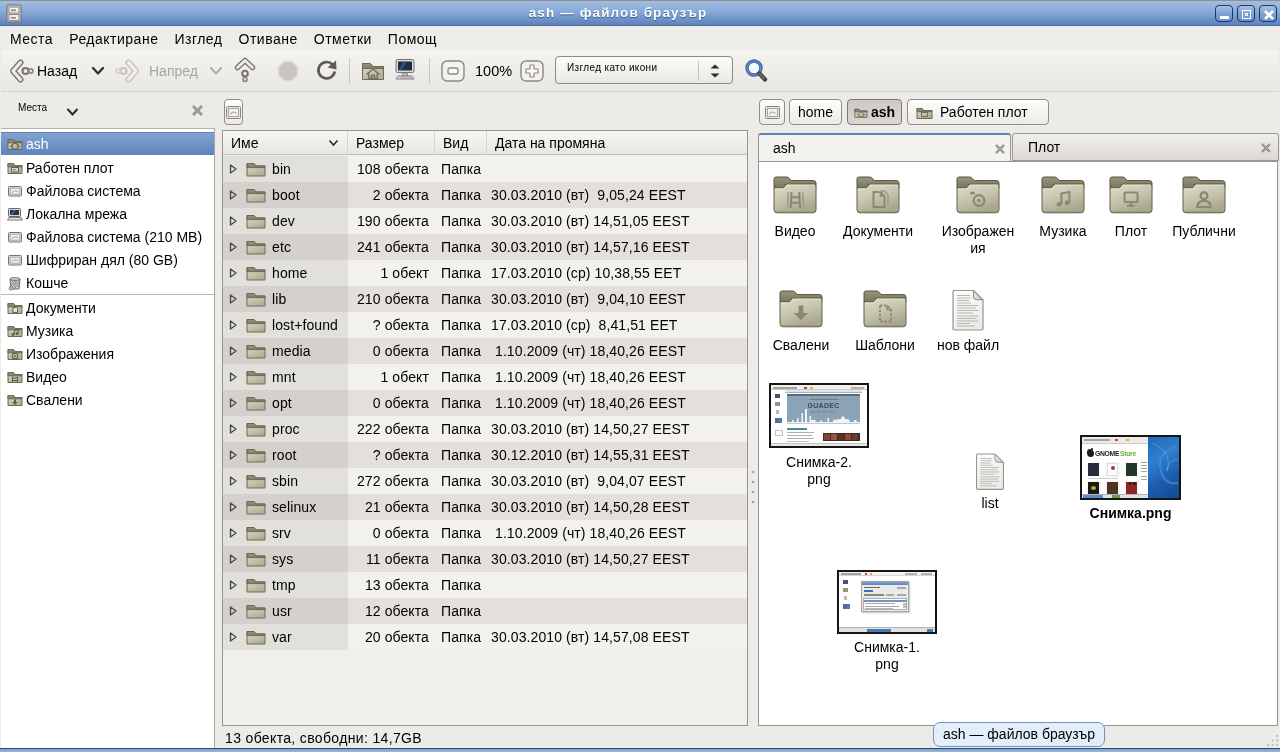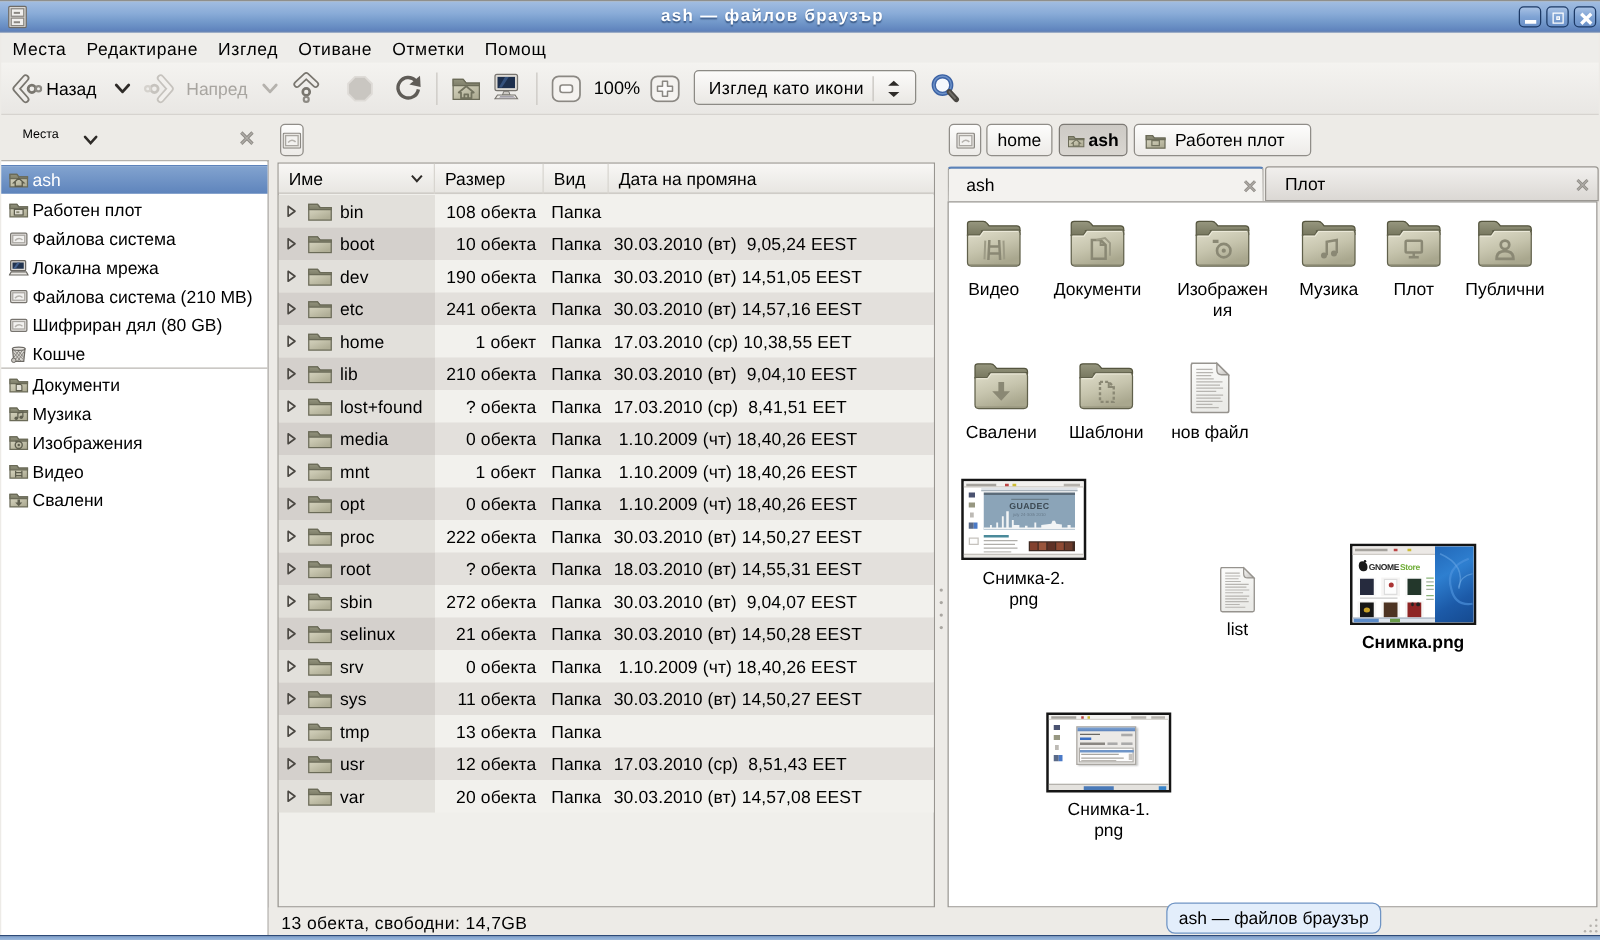"Изглед като икони" span { font-size: 14px -> 10px }
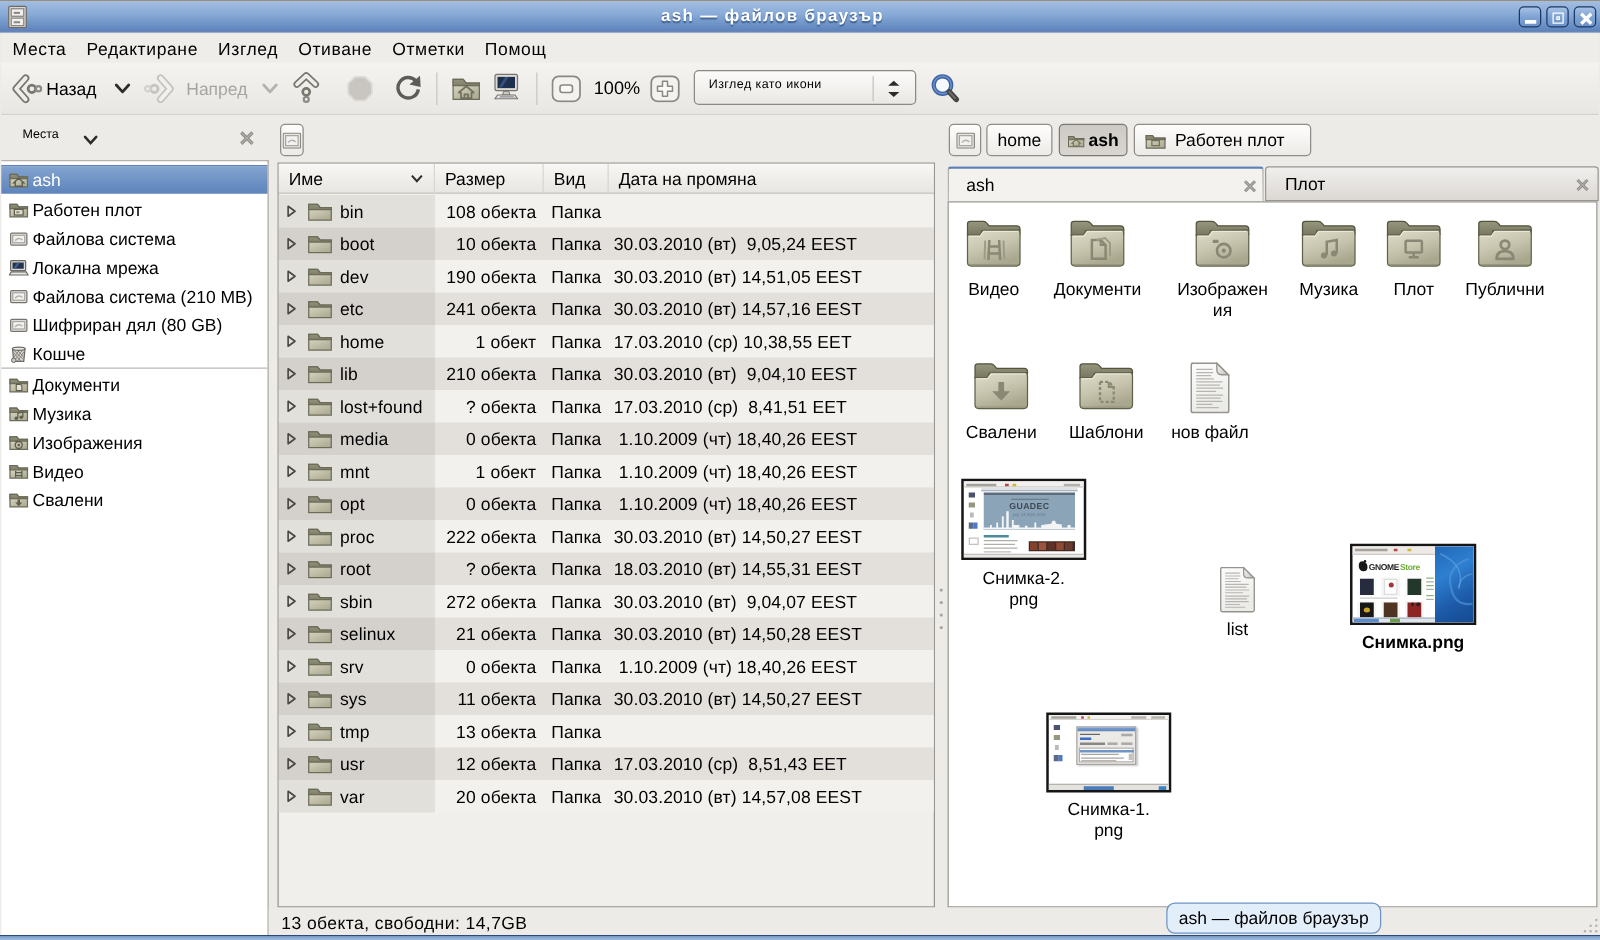"10 обекта" div.cell { text: 10 -> 2 }
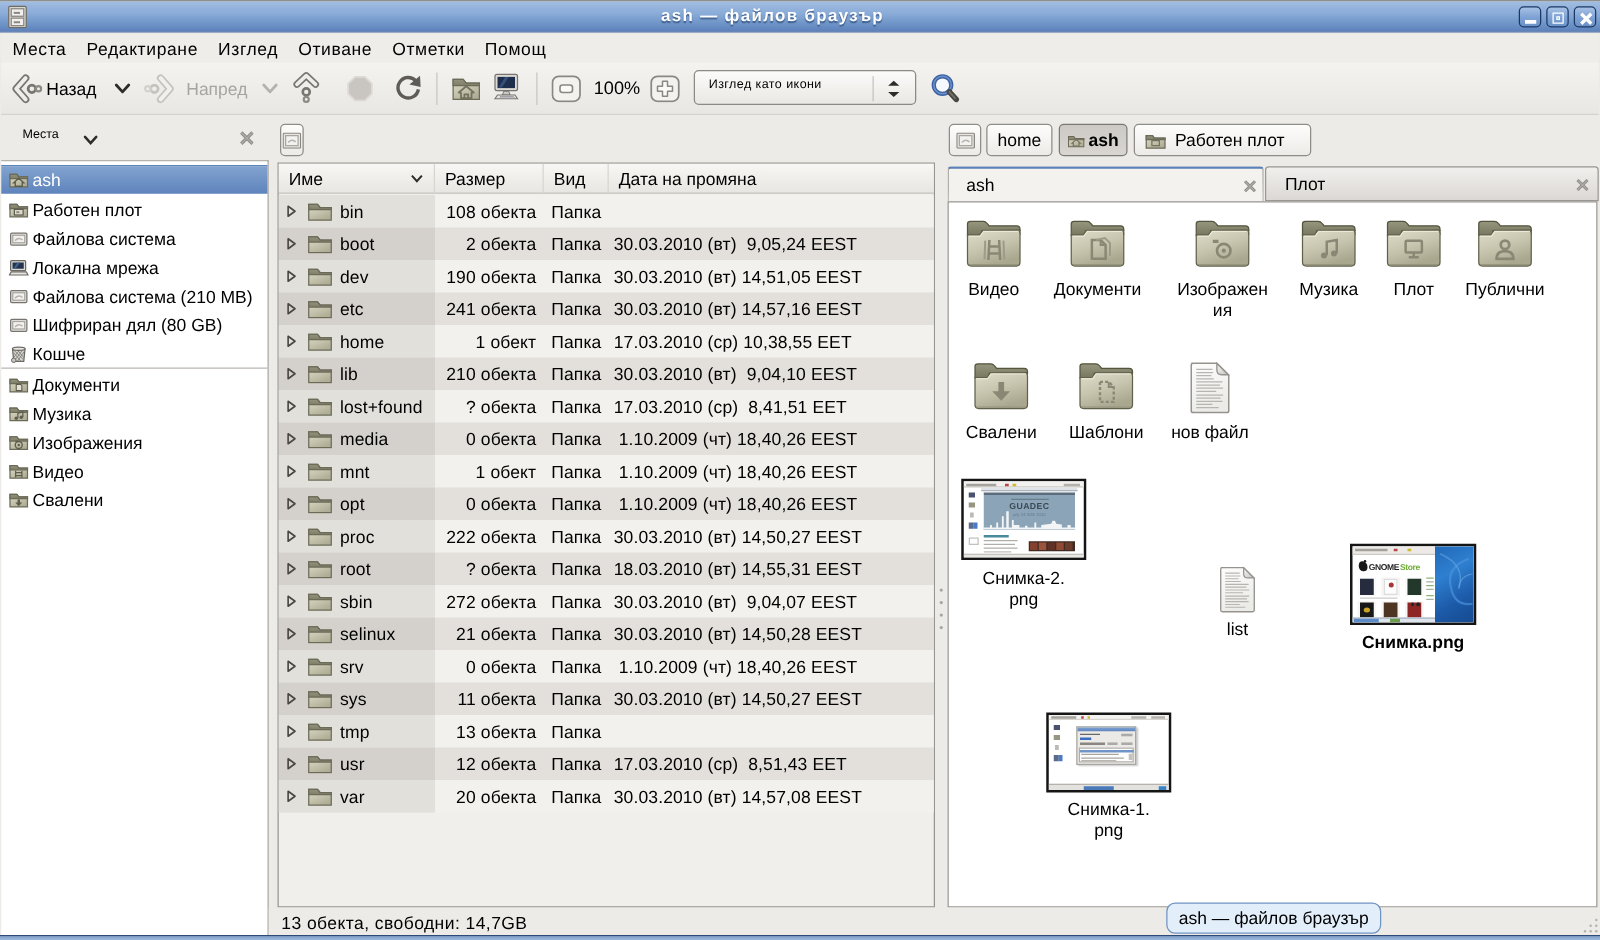"18.03.2010 (вт) 14,55,31 EEST" div.cell { text: 18.03.2010 -> 30.12.2010 }
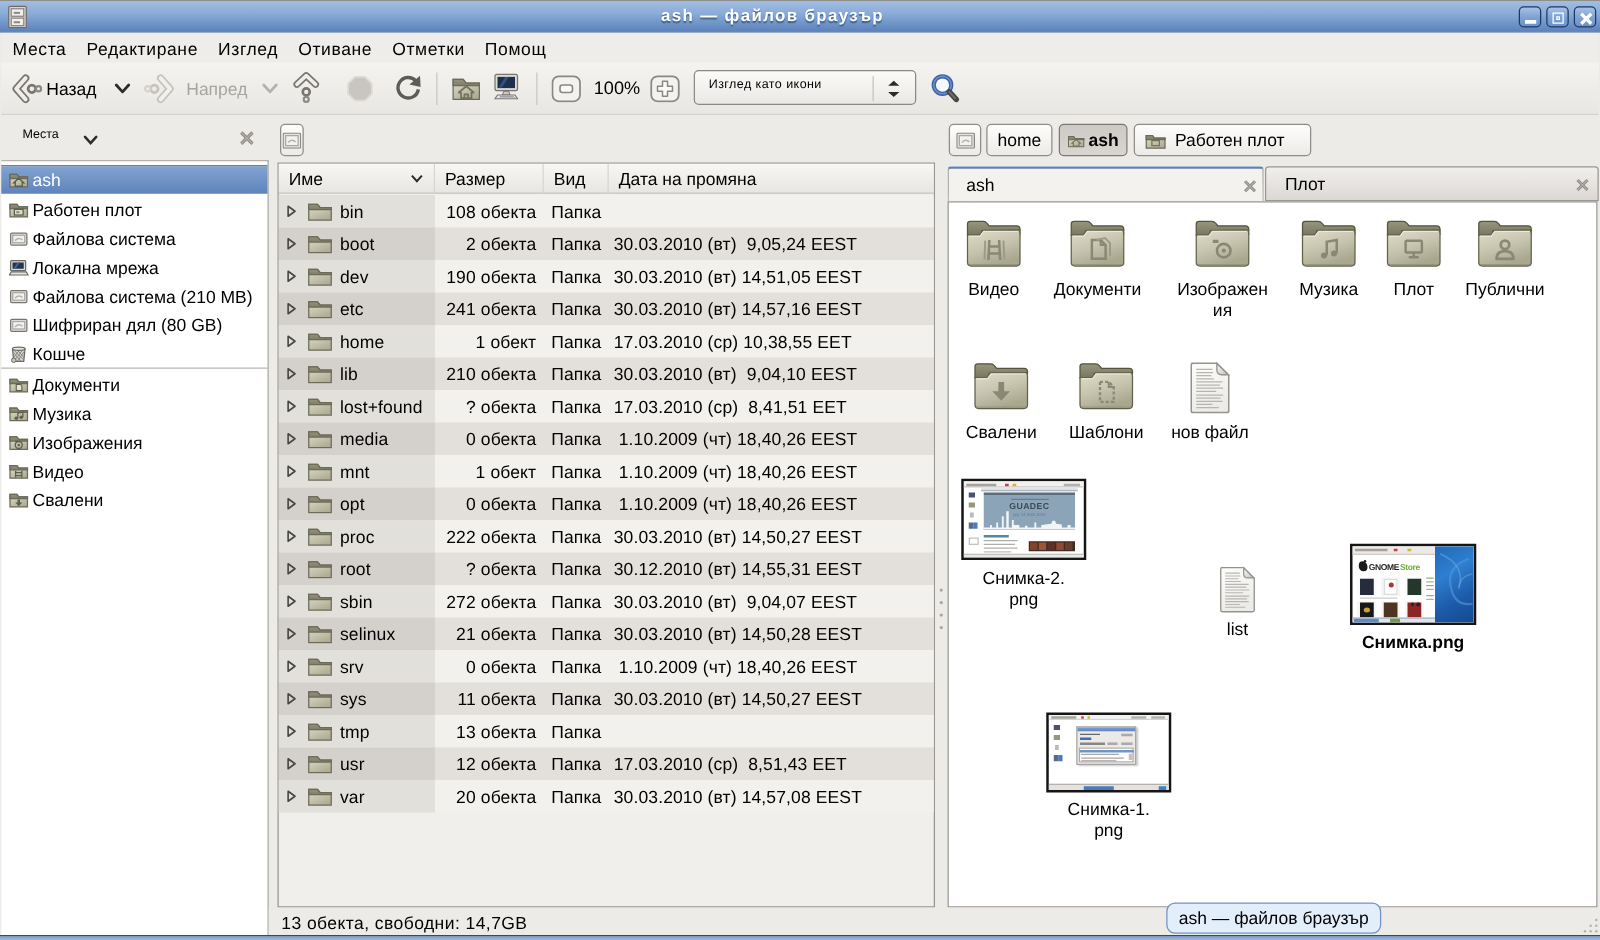"17.03.2010 (ср) 8,51,43 EET" div.cell { html: <div>17.03.2010 (ср) &nbsp;8,51,43 EET</div> -> none }
